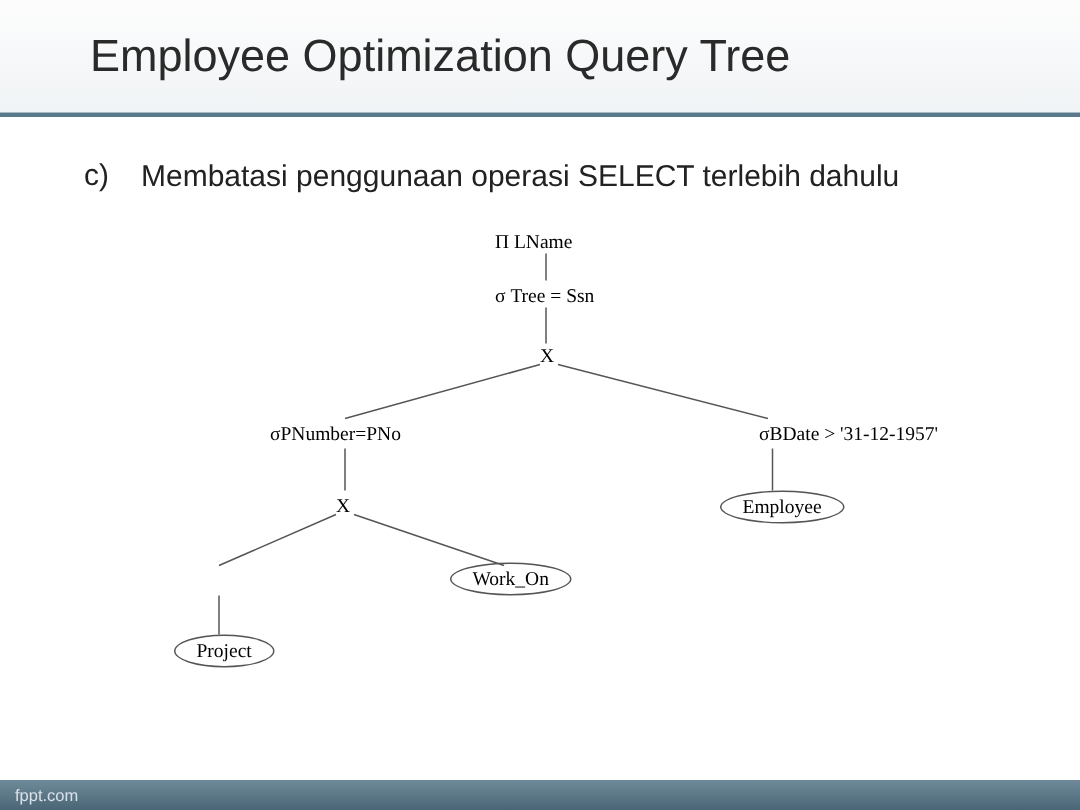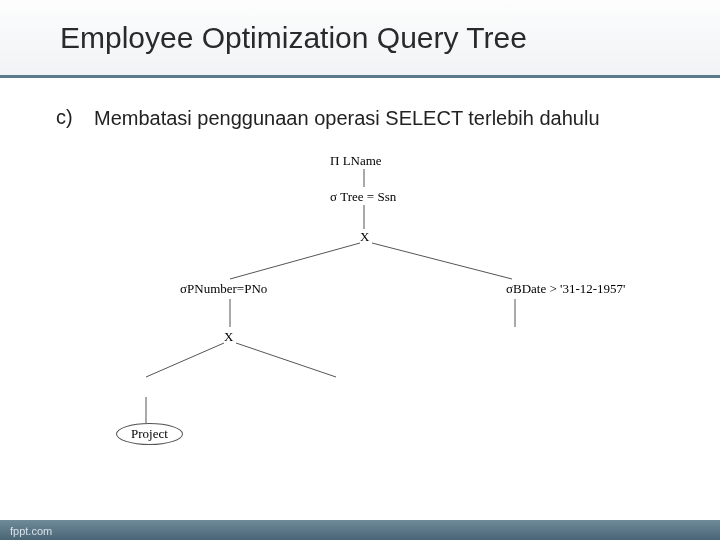"Employee" div.relation { html: none -> <div>Employee</div> }
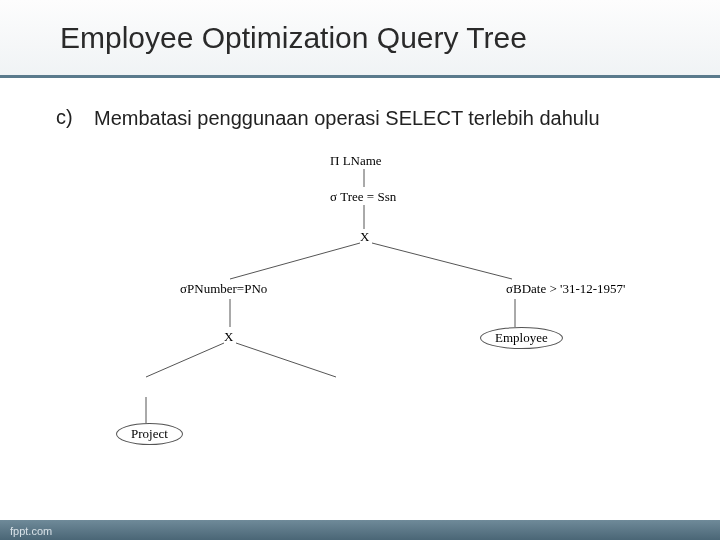"Work_On" div.relation { html: none -> <div>Work_On</div> }
